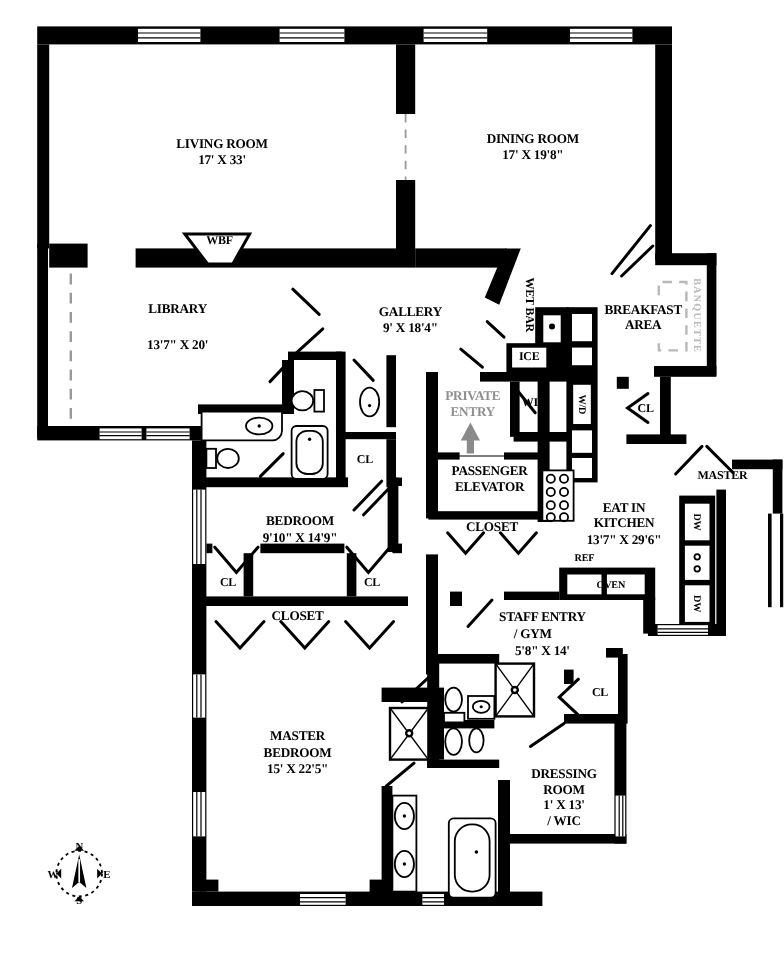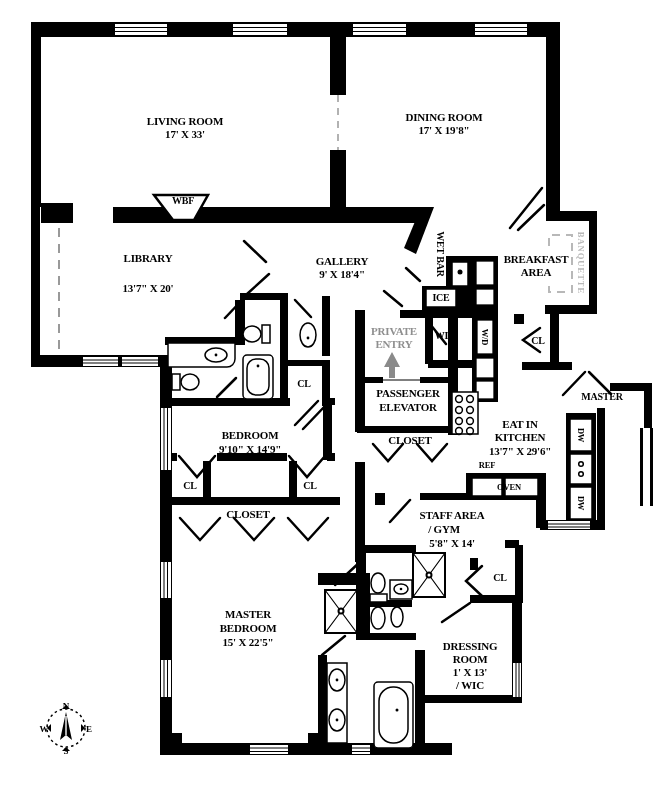"STAFF AREA" div.lbl { text: AREA -> ENTRY }
